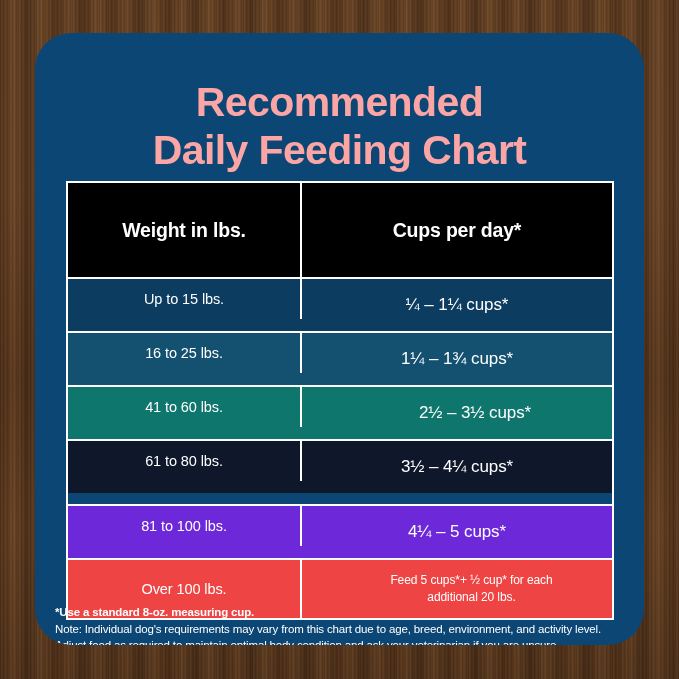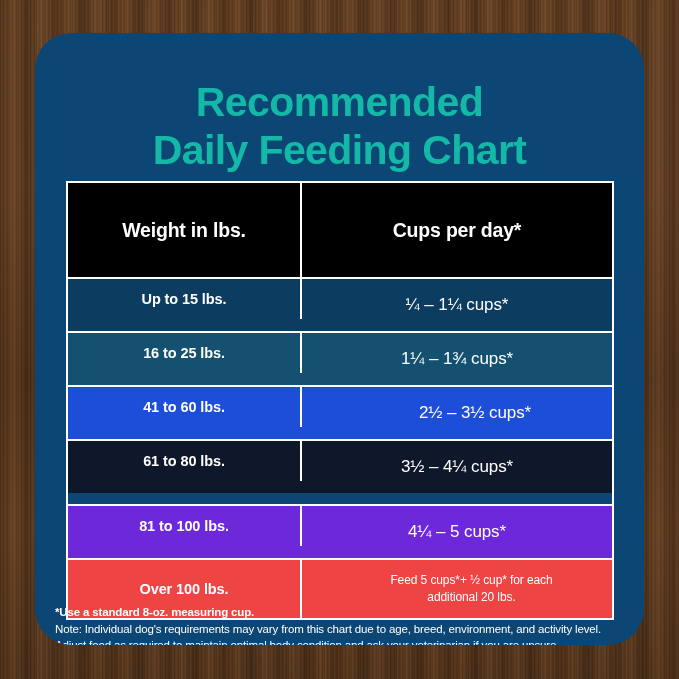"Recommended" .title { color: #14b8a6 -> #fca5a5 }
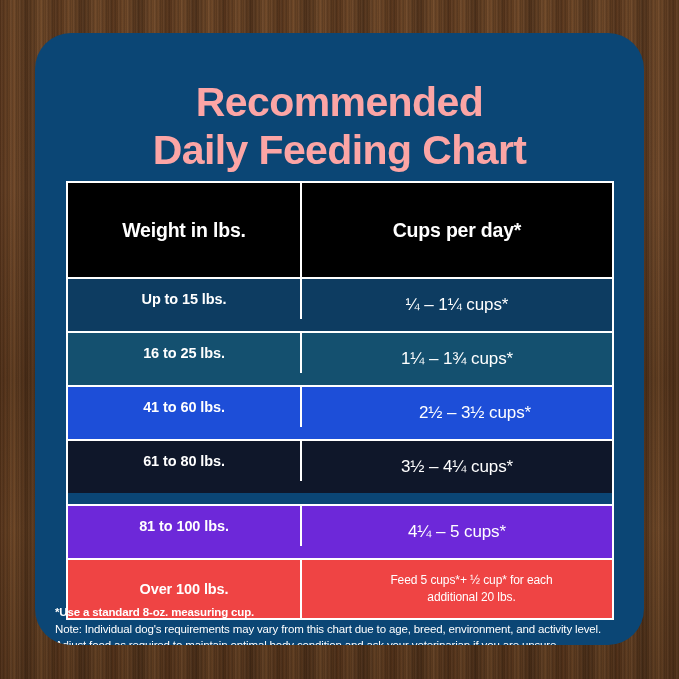"Up to 15 lbs." .row-body .cell-weight { font-weight: 700 -> 400 }
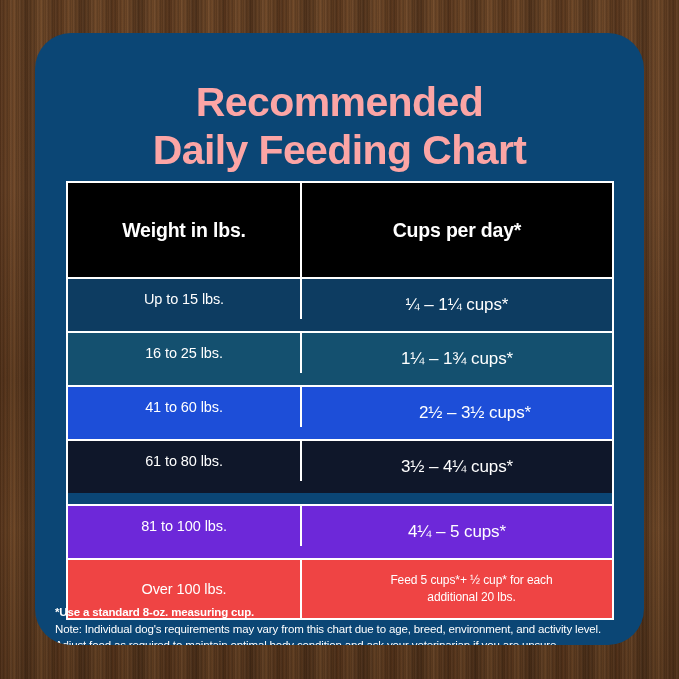"41 to 60 lbs." .r4 { background: #1d4ed8 -> #0f766e }
